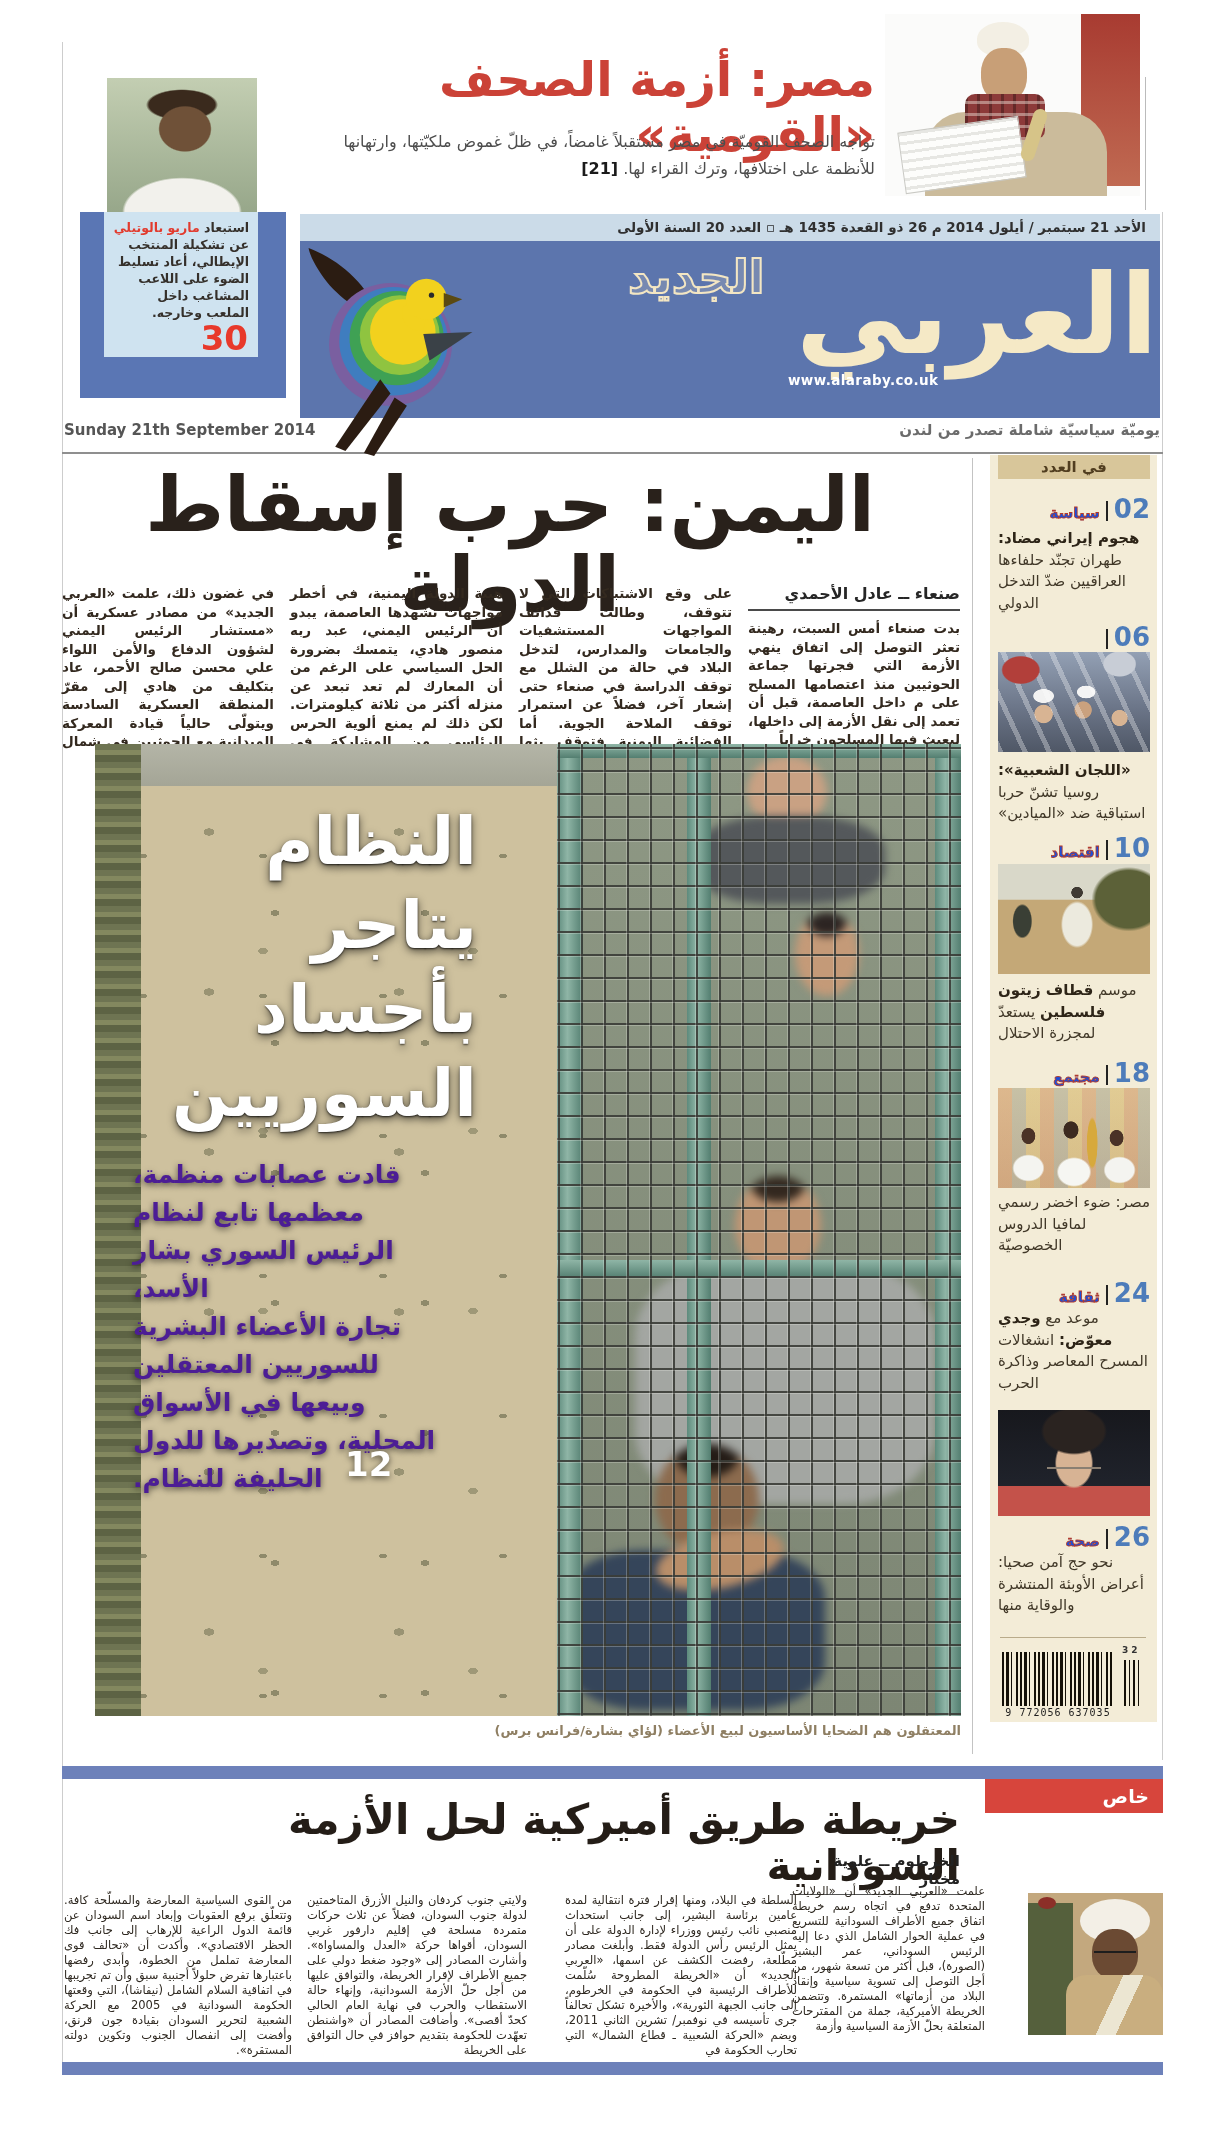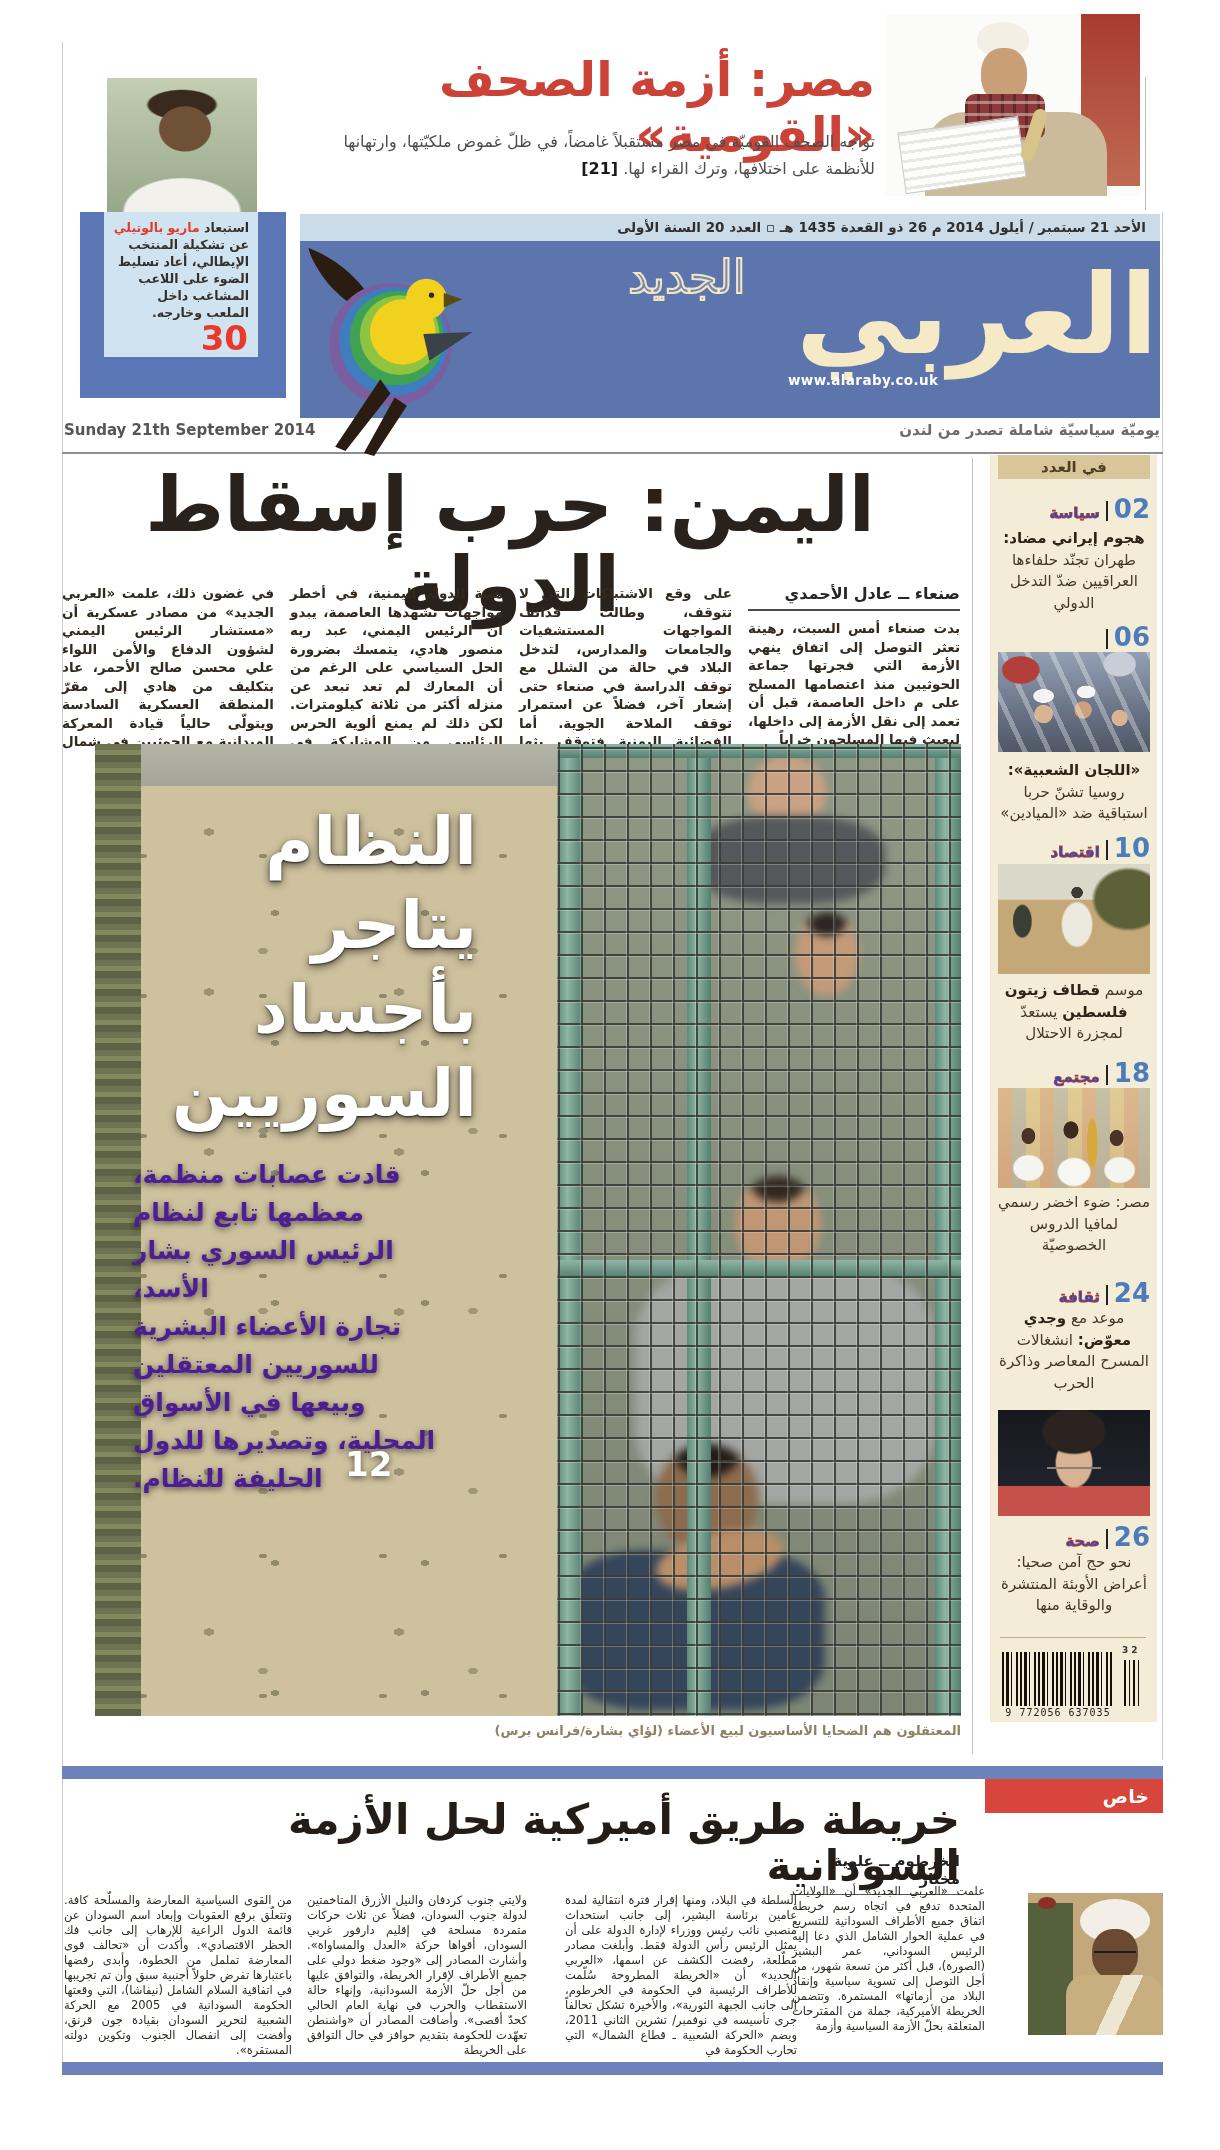"الجديد" .logo-sub { font-weight: 400 -> 700 }
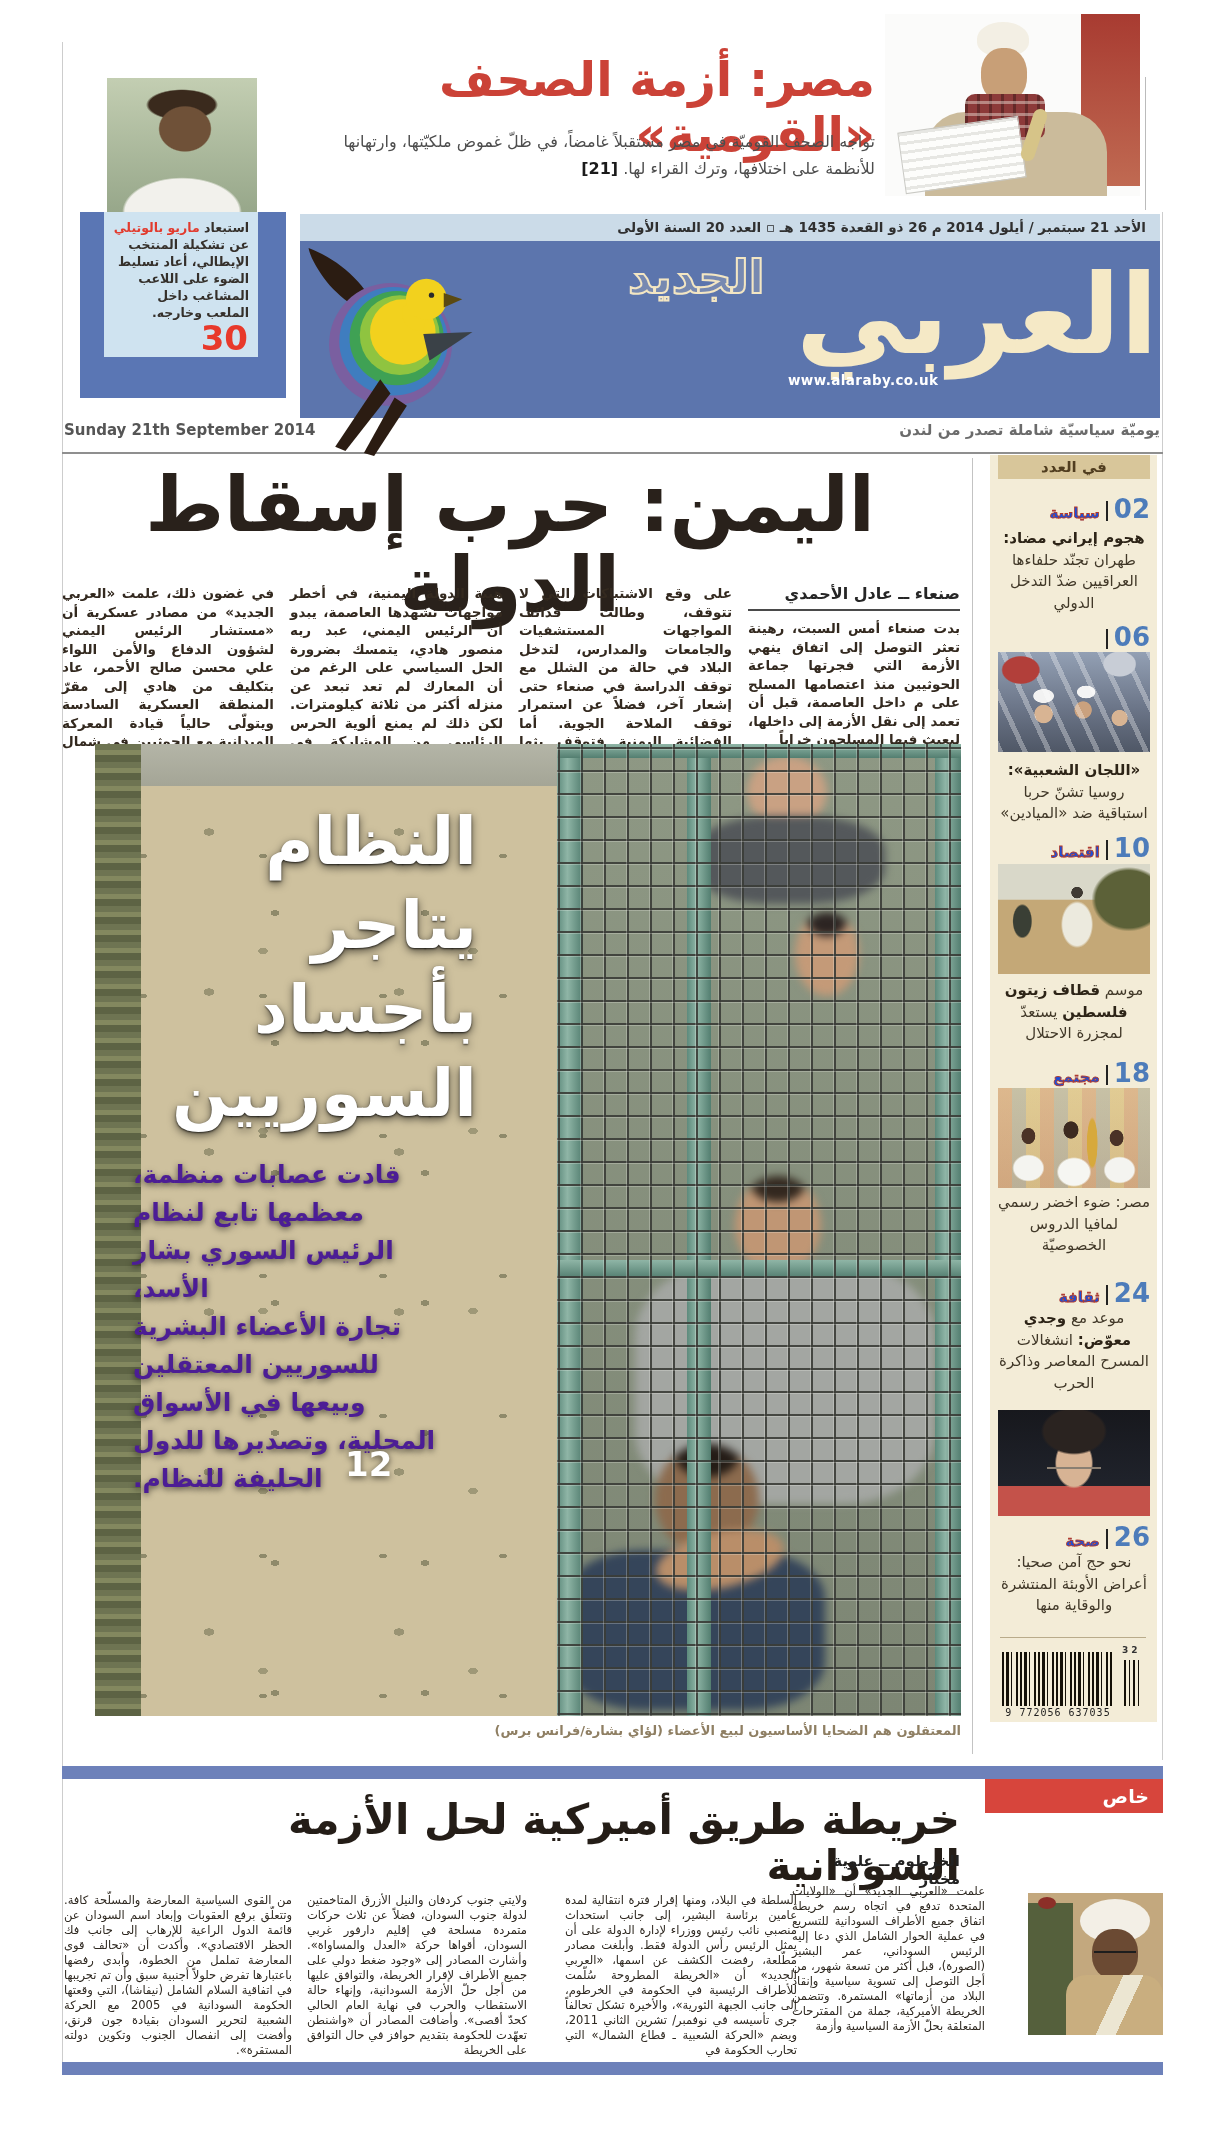"هجوم إيراني مضاد: طهران تجنّد" .sb-text { text-align: center -> left }
